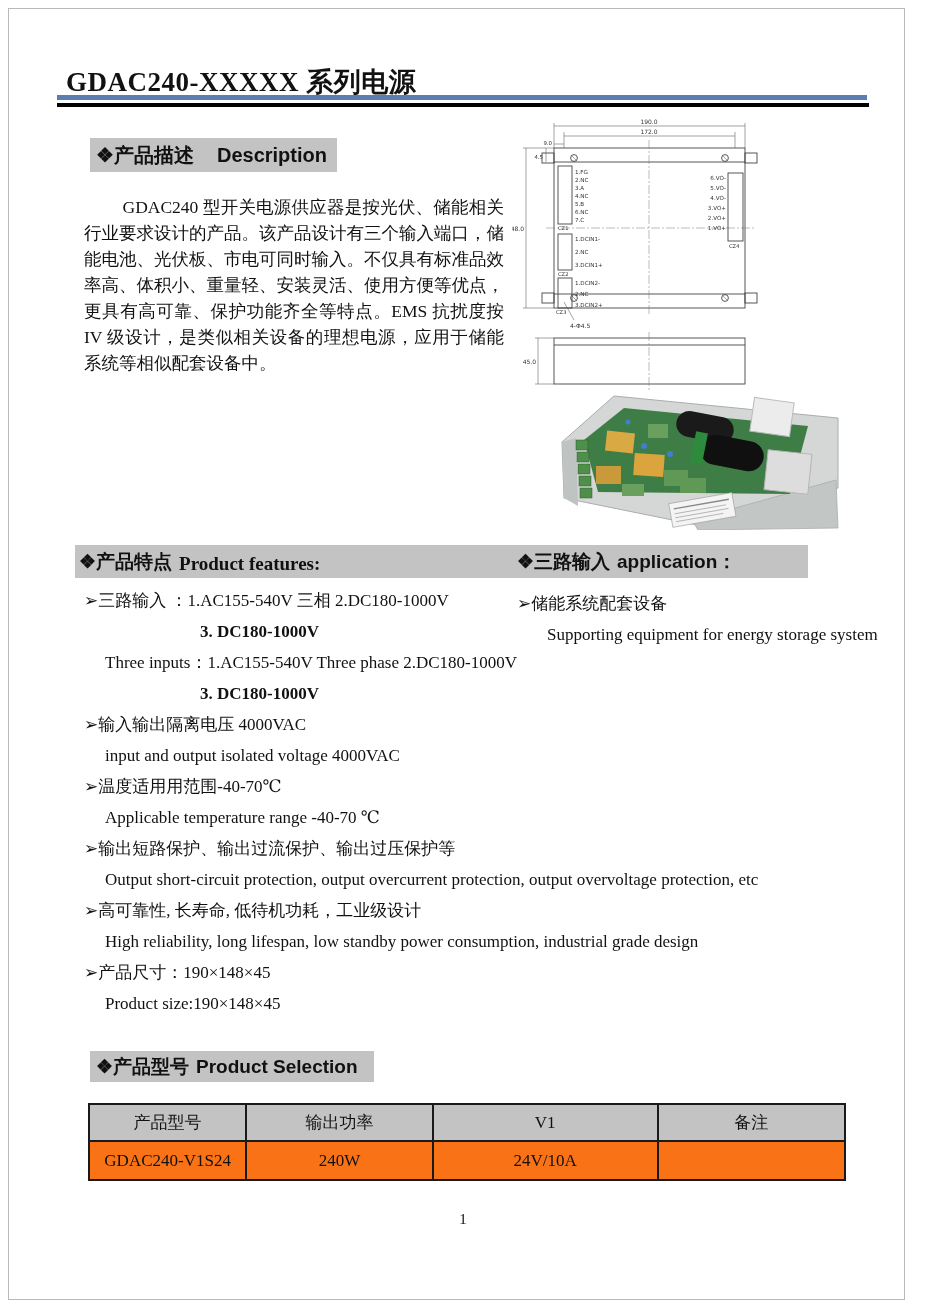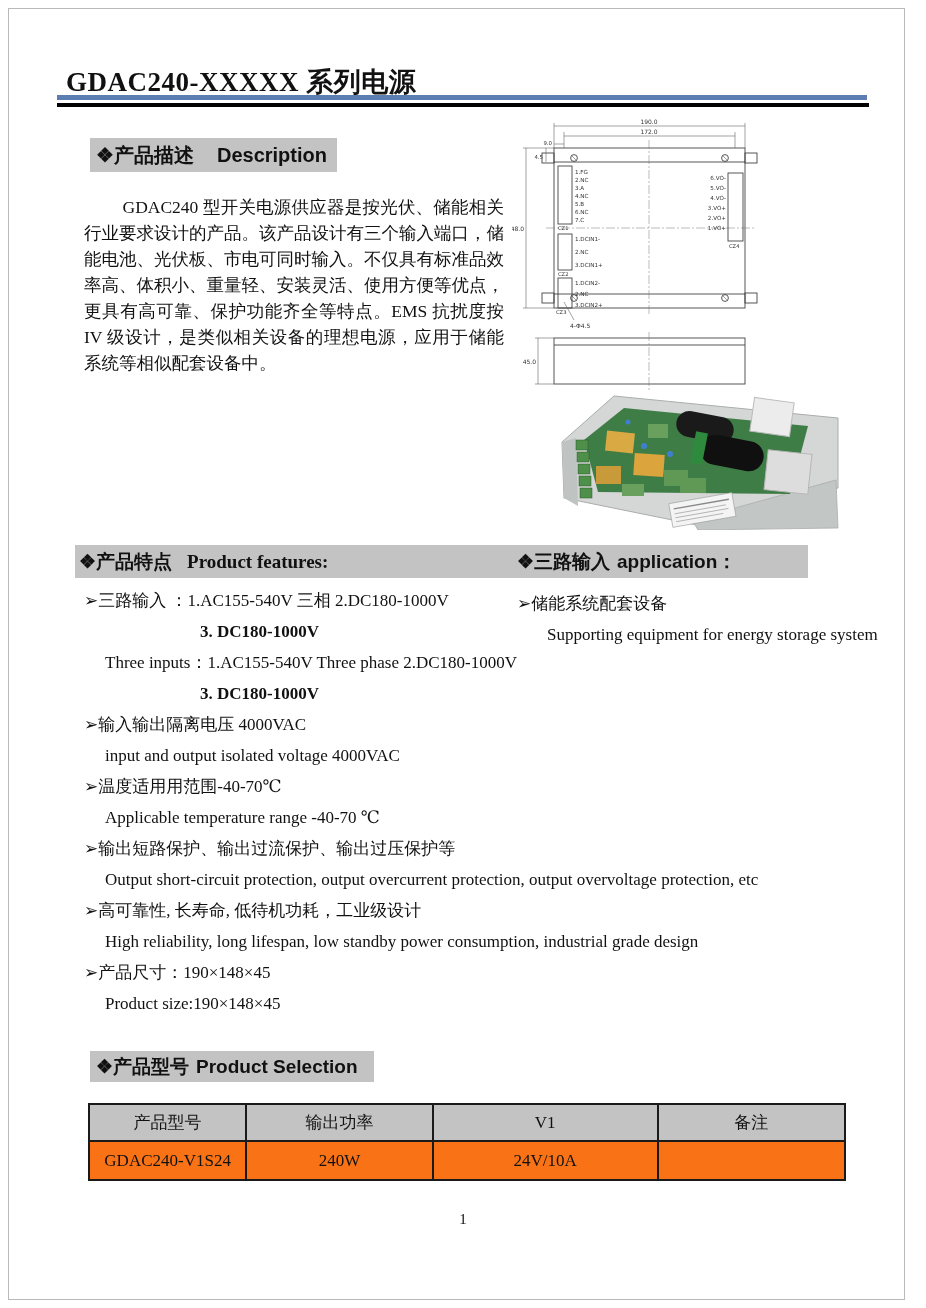"❖产品特点" .feat-header { align-items: center -> flex-end; gap: 8px -> none }
